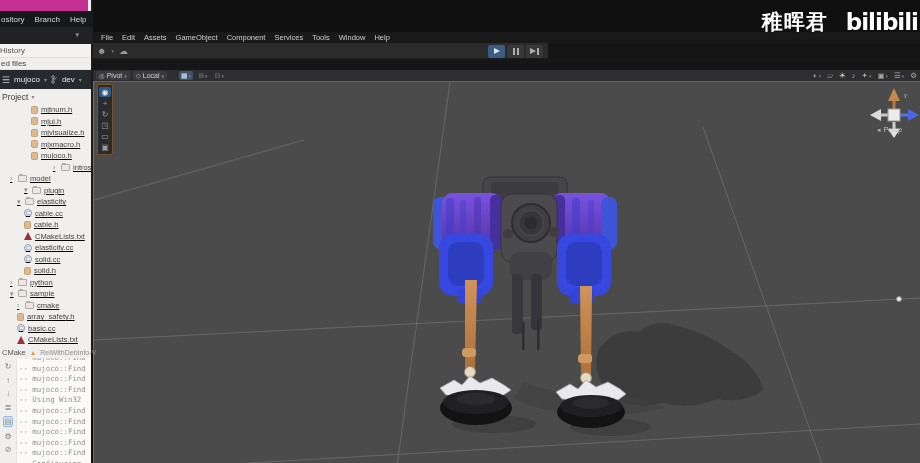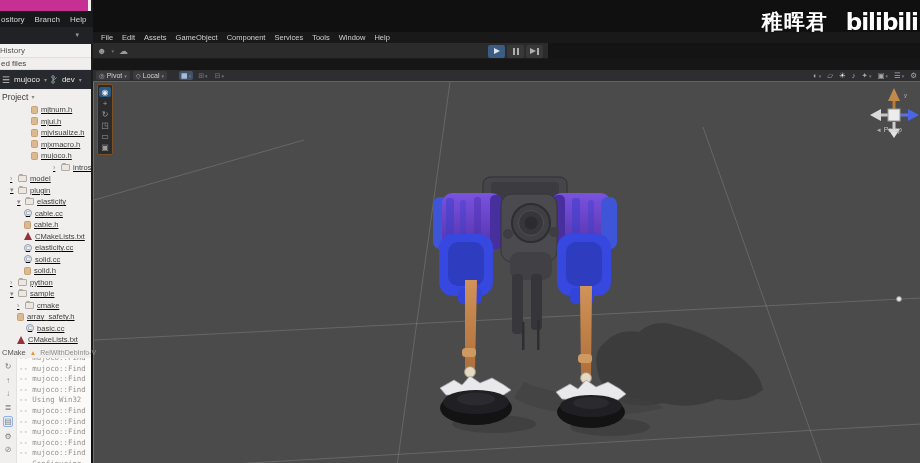"plugin" div.tree-row { padding-left: 10px -> 24px }
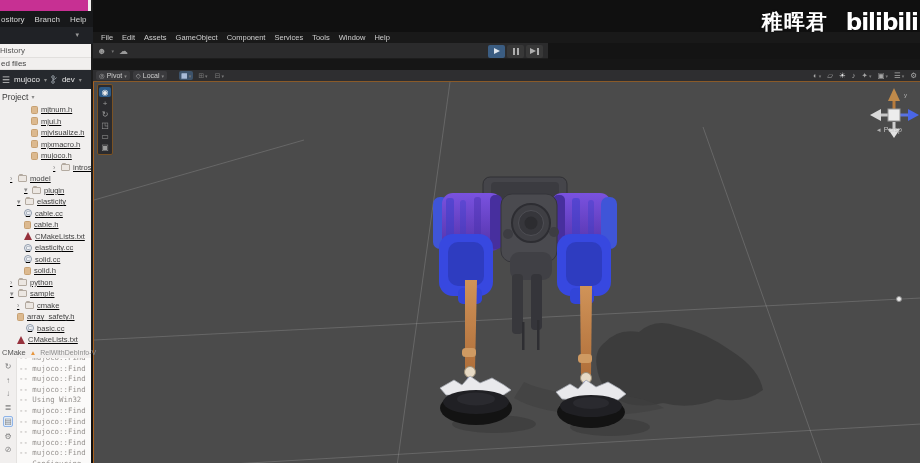"basic.cc" div.tree-row { padding-left: 26px -> 17px }
